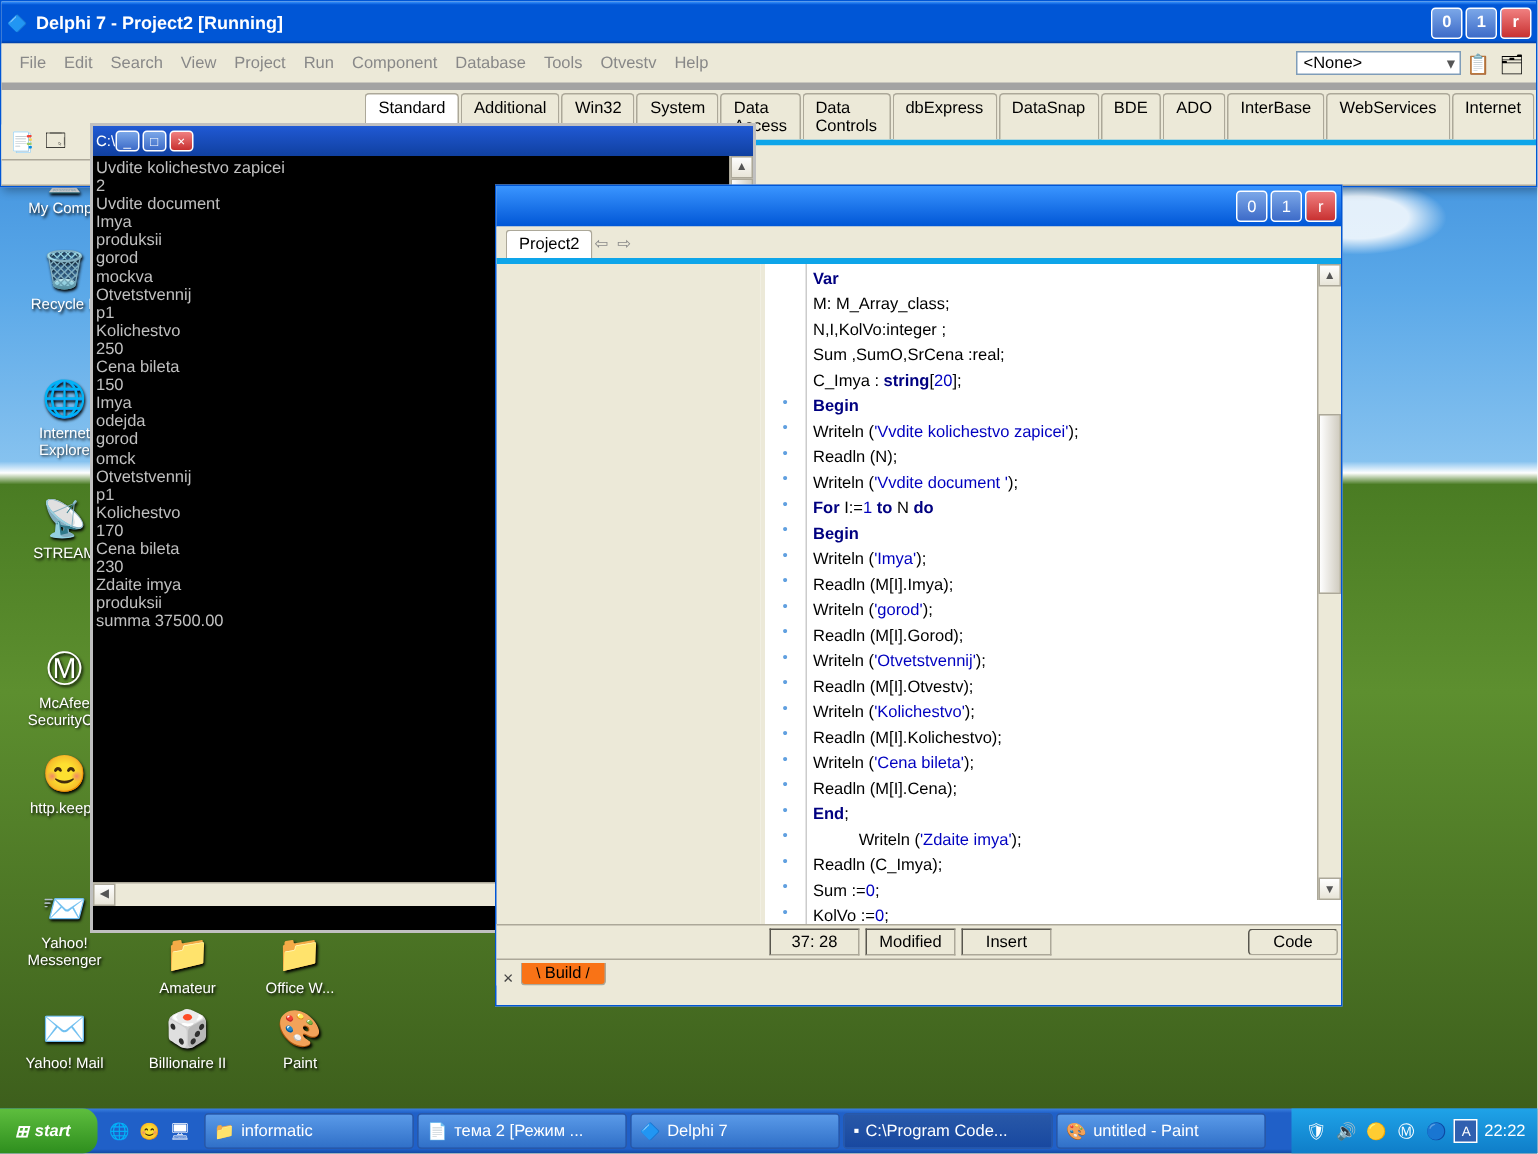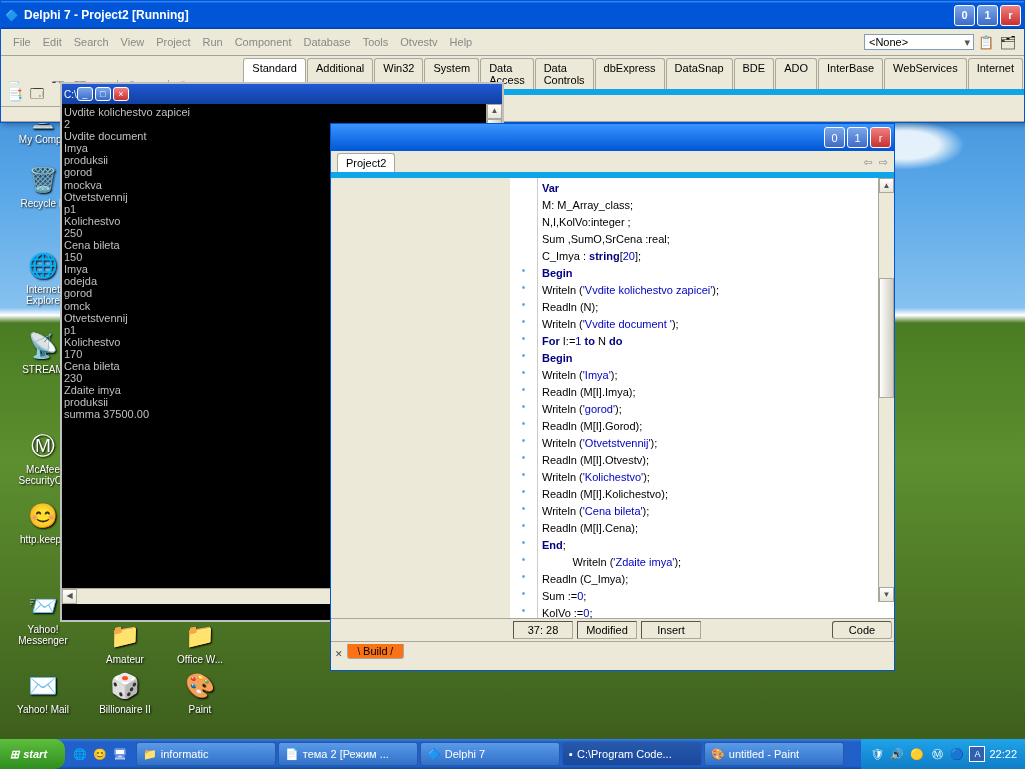"File" .menubar { border-bottom: 1px solid #a3a3a3 -> 5px solid #a3a3a3 }
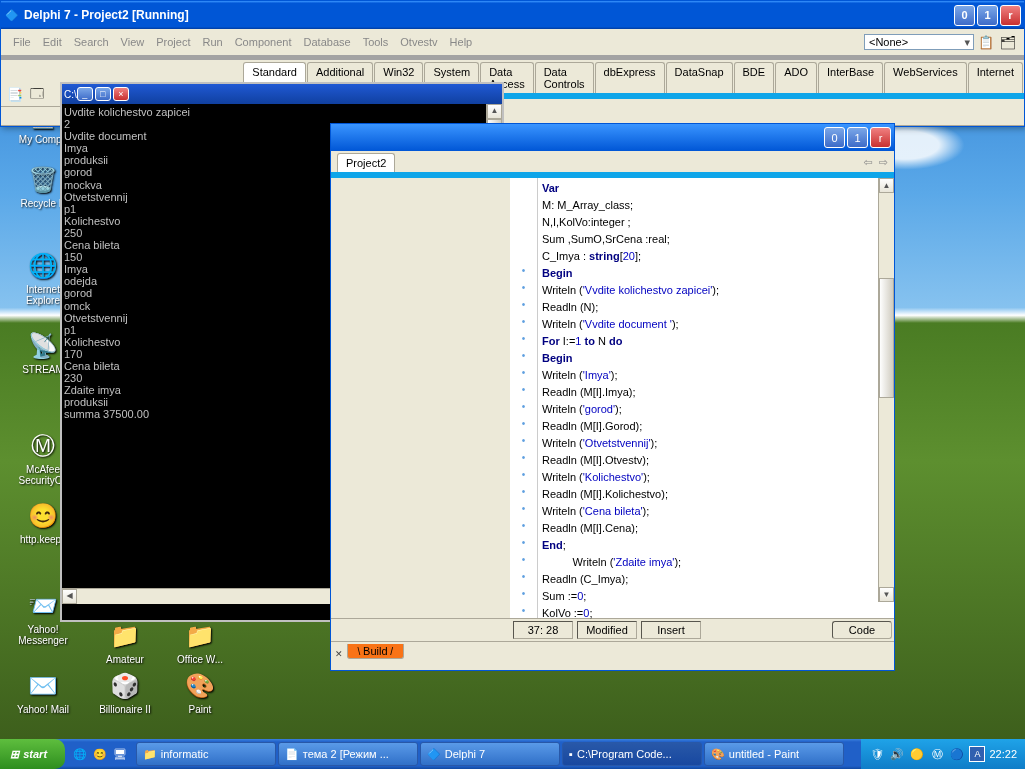"Standard" .tabs { border-bottom: 6px solid #0ea5e9 -> 4px solid #0ea5e9 }
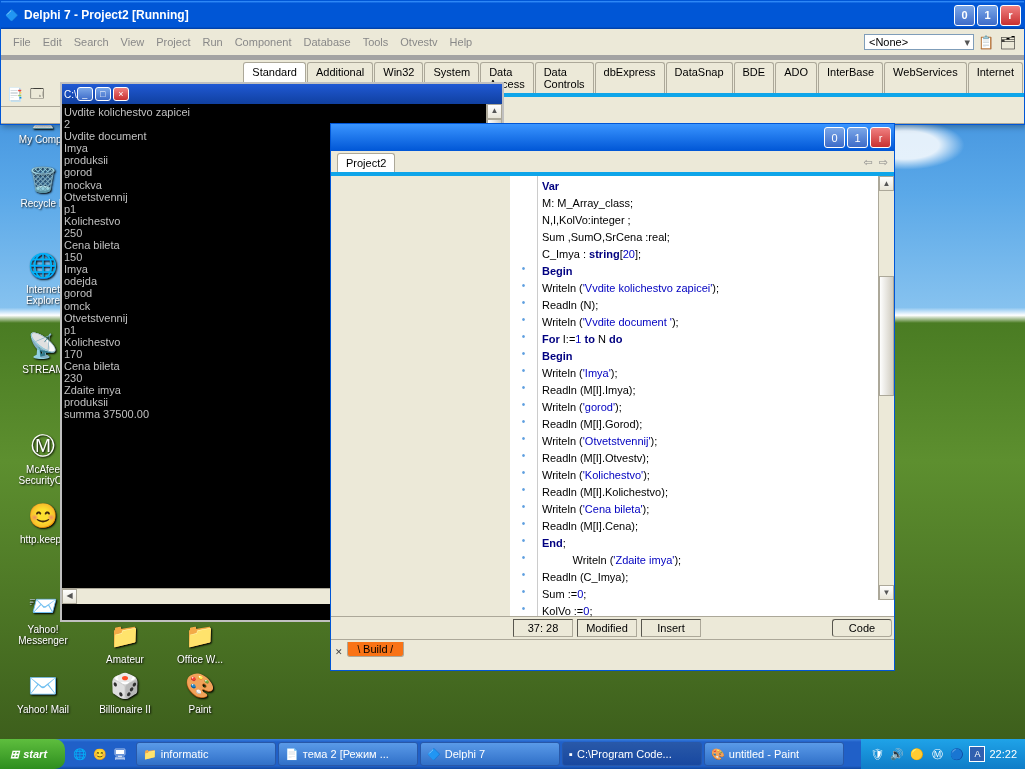"Project2" div.tabs { justify-content: space-between -> none }
